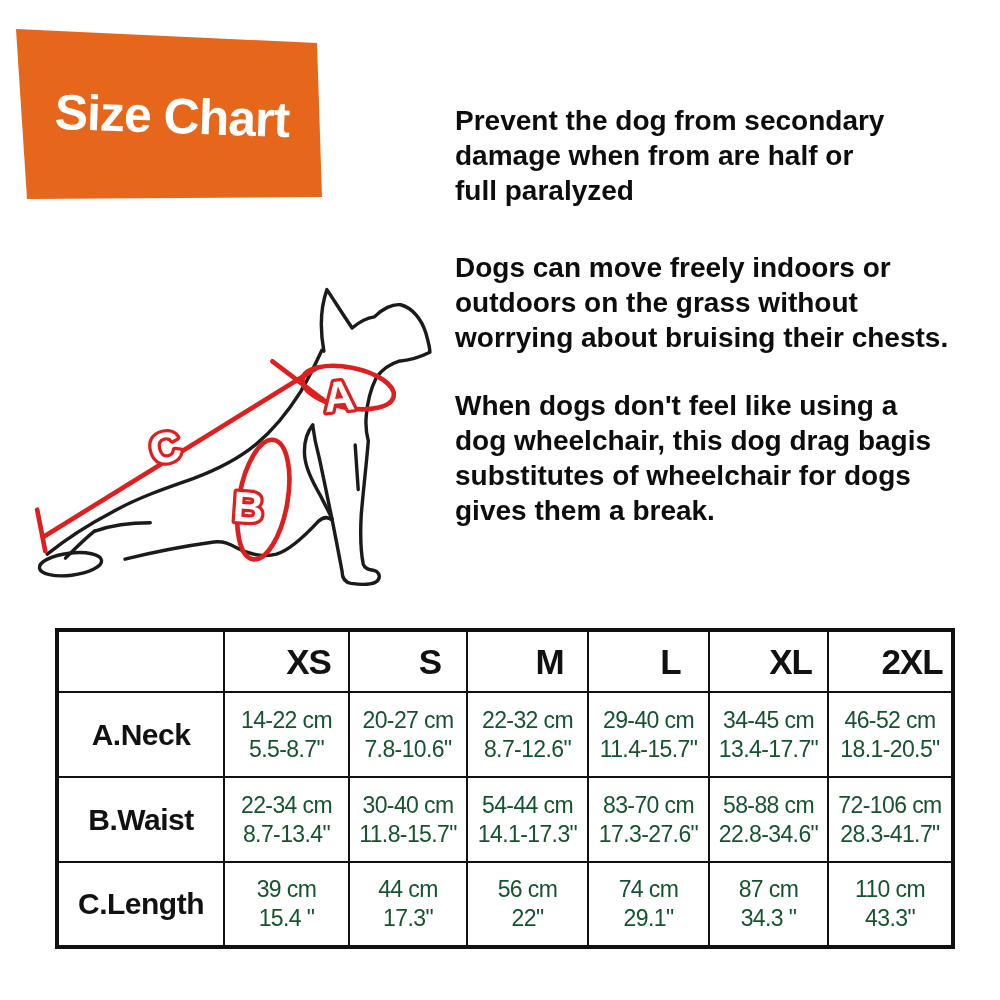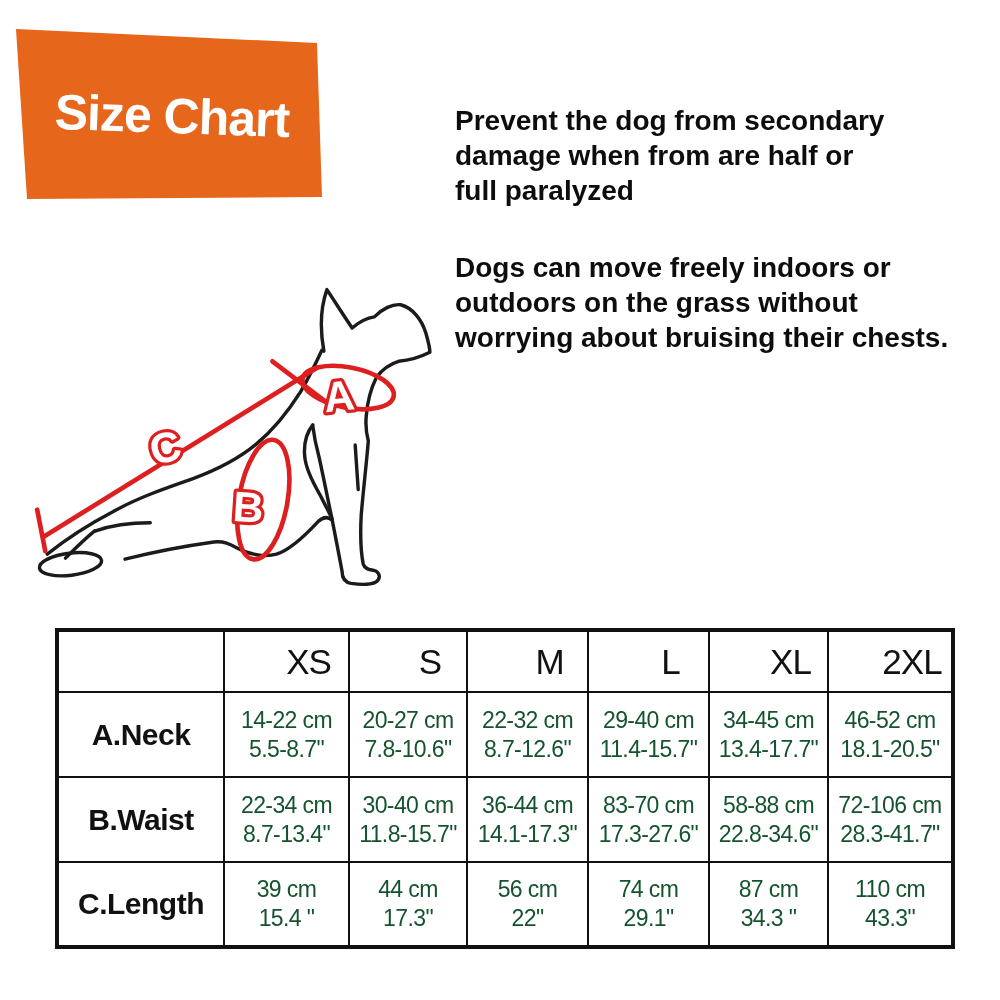"When dogs don't feel like" p.p3 { html: none -> <p> <span>When dogs don't feel like using a</span> <span>dog wheelchair, this dog drag bagis</span> <span>substitutes of wheelchair for dogs</span> <span>gives them a break.</span> </p> }
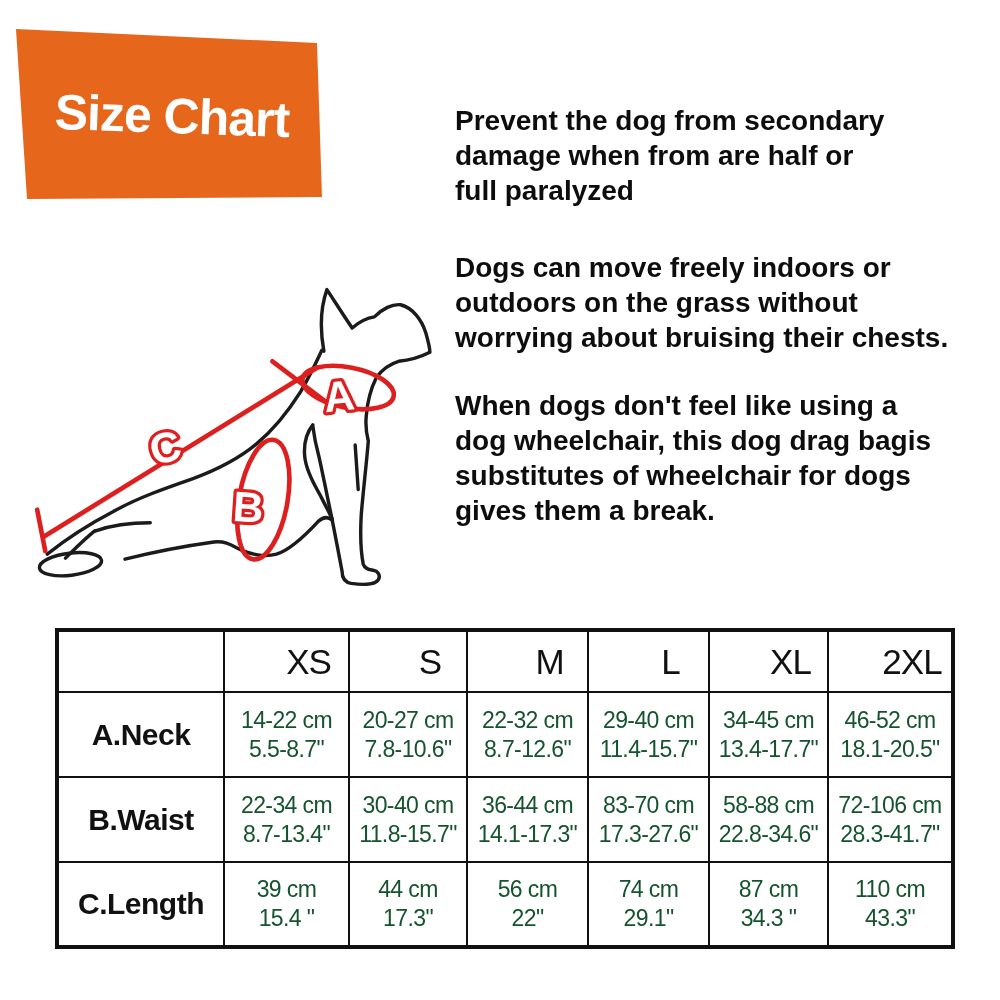"XS" .size-table th.size-h { font-weight: normal -> bold }
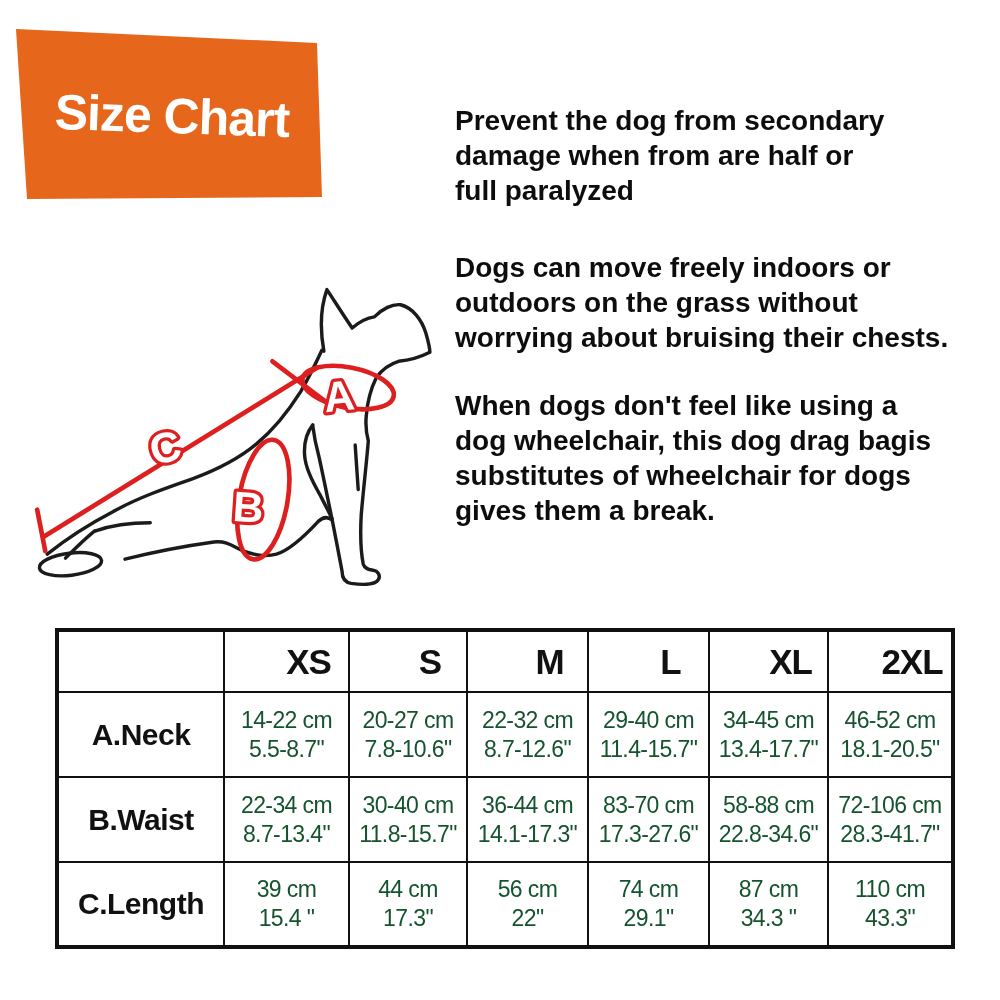"36-44 cm" div { text: 36-44 -> 54-44 }
